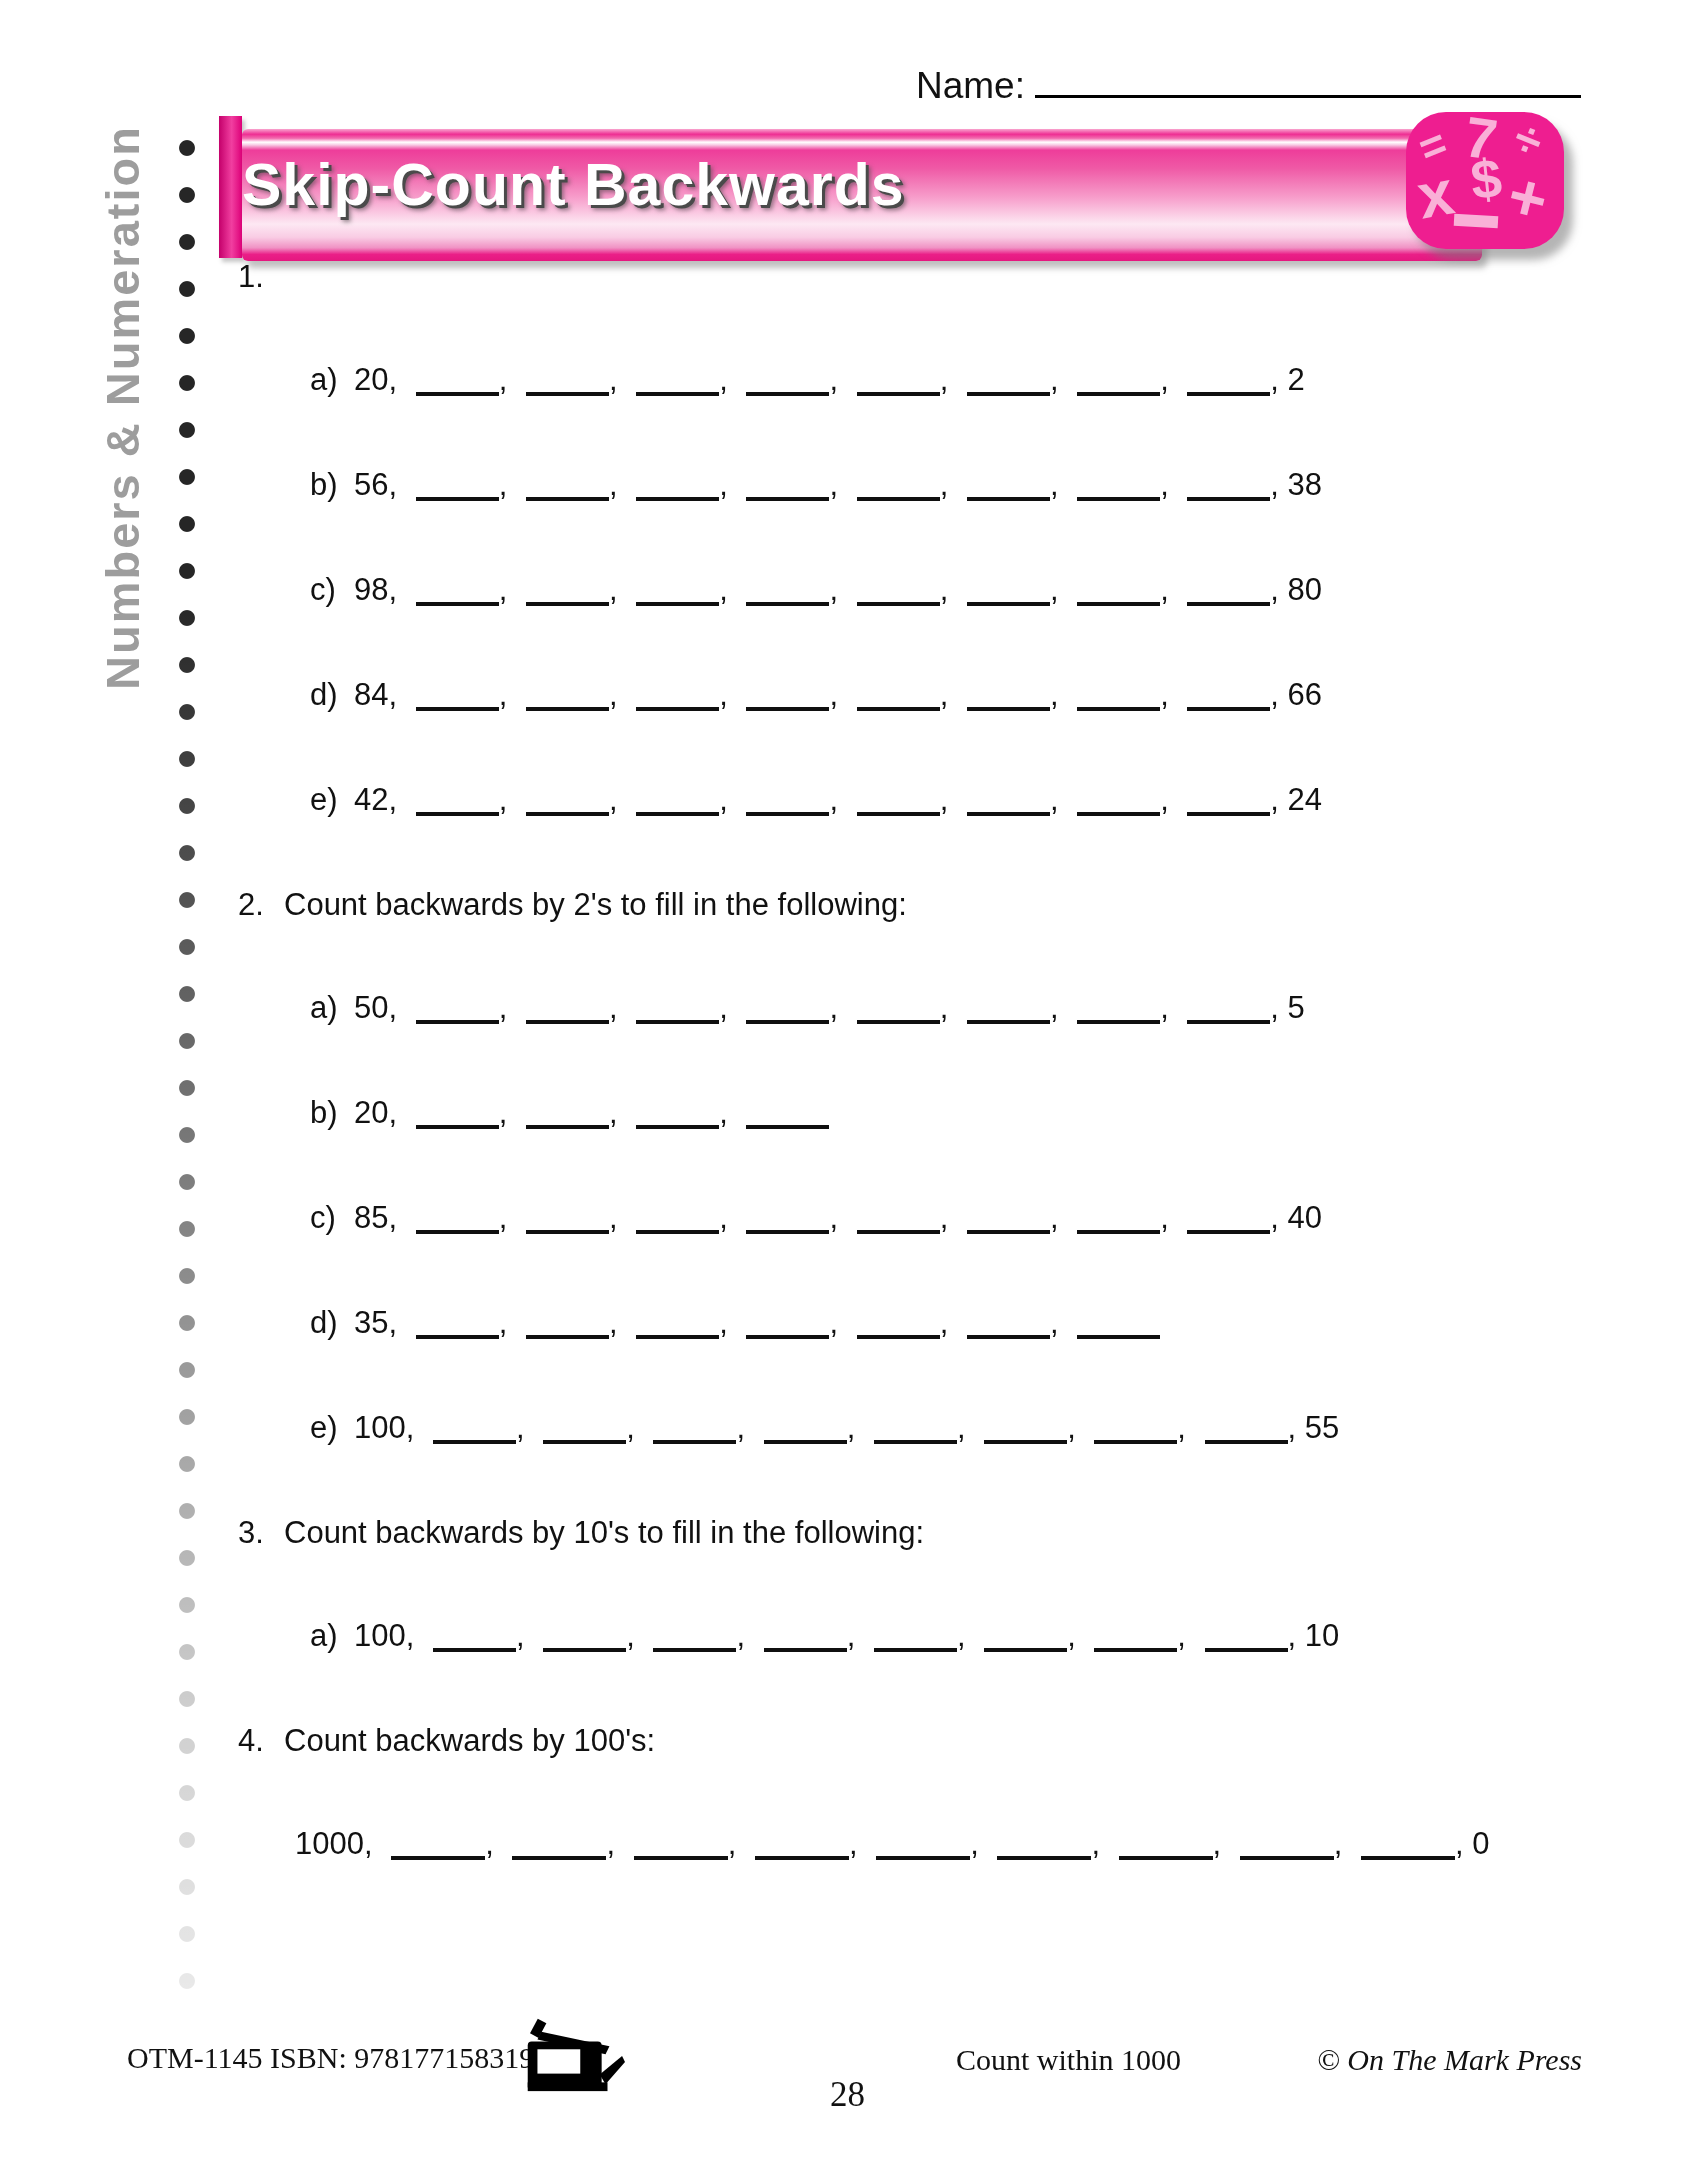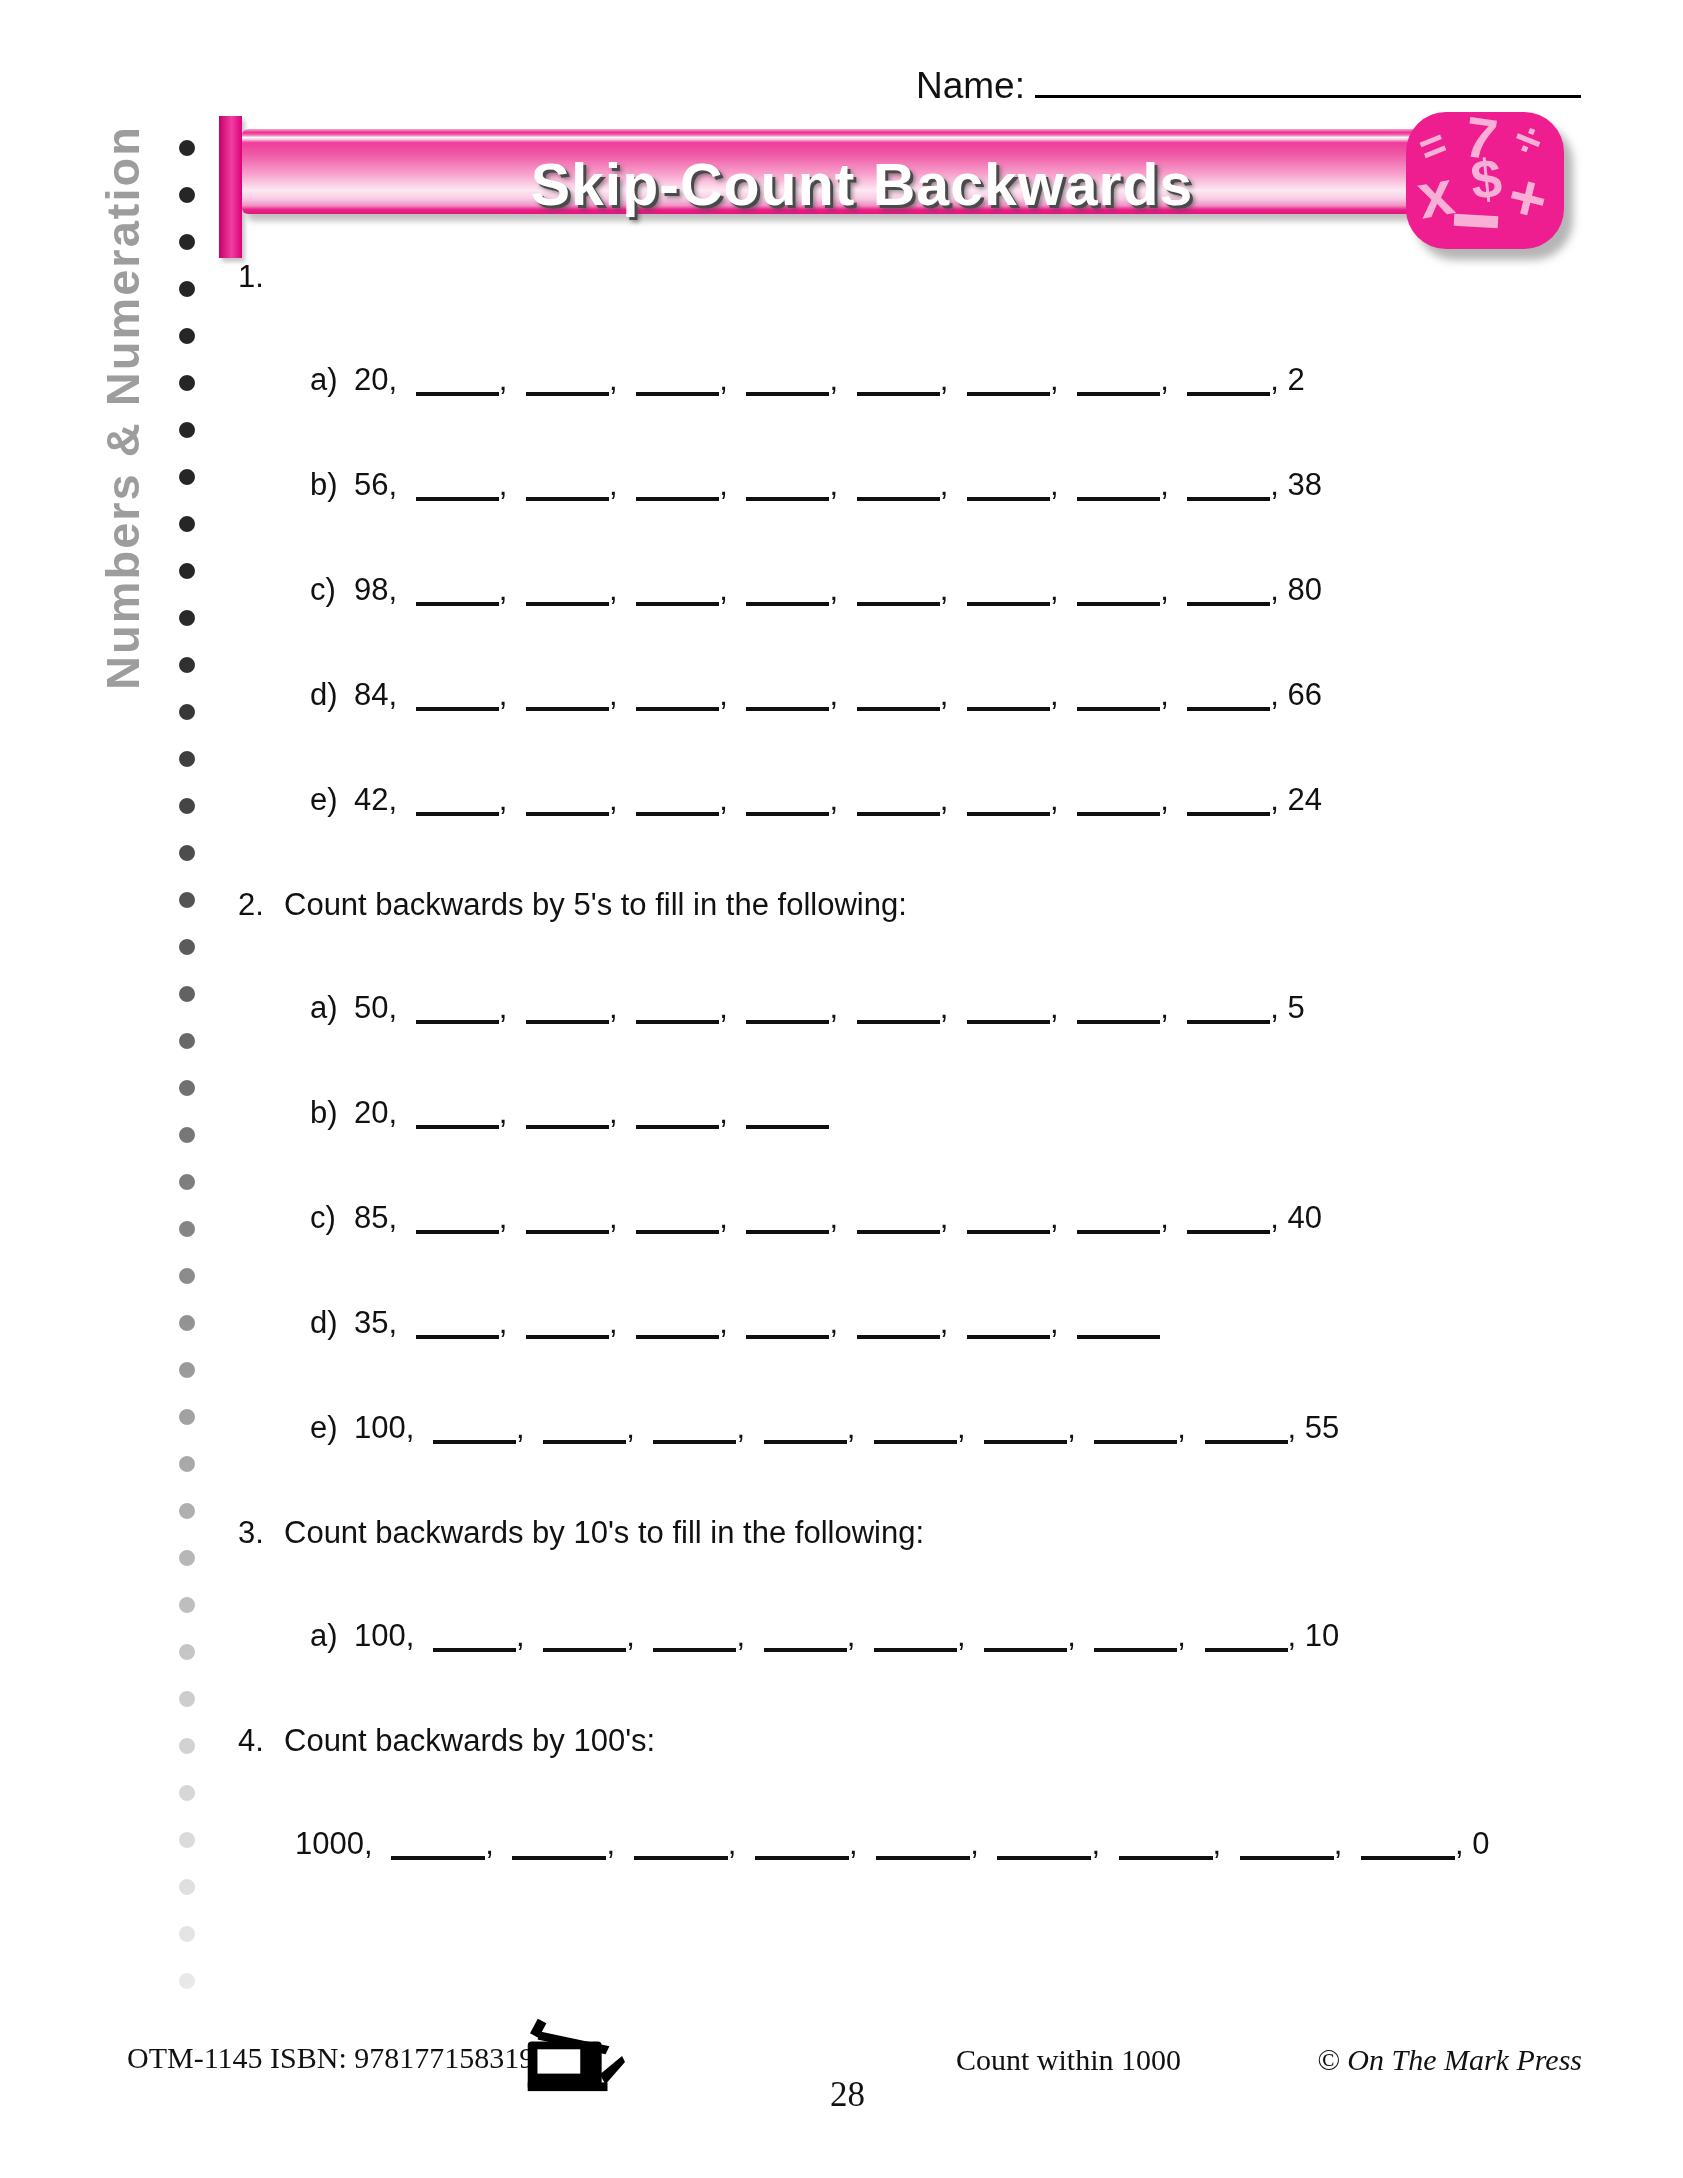"Skip-Count Backwards" .banner { height: 85px -> 132px; text-align: center -> none }
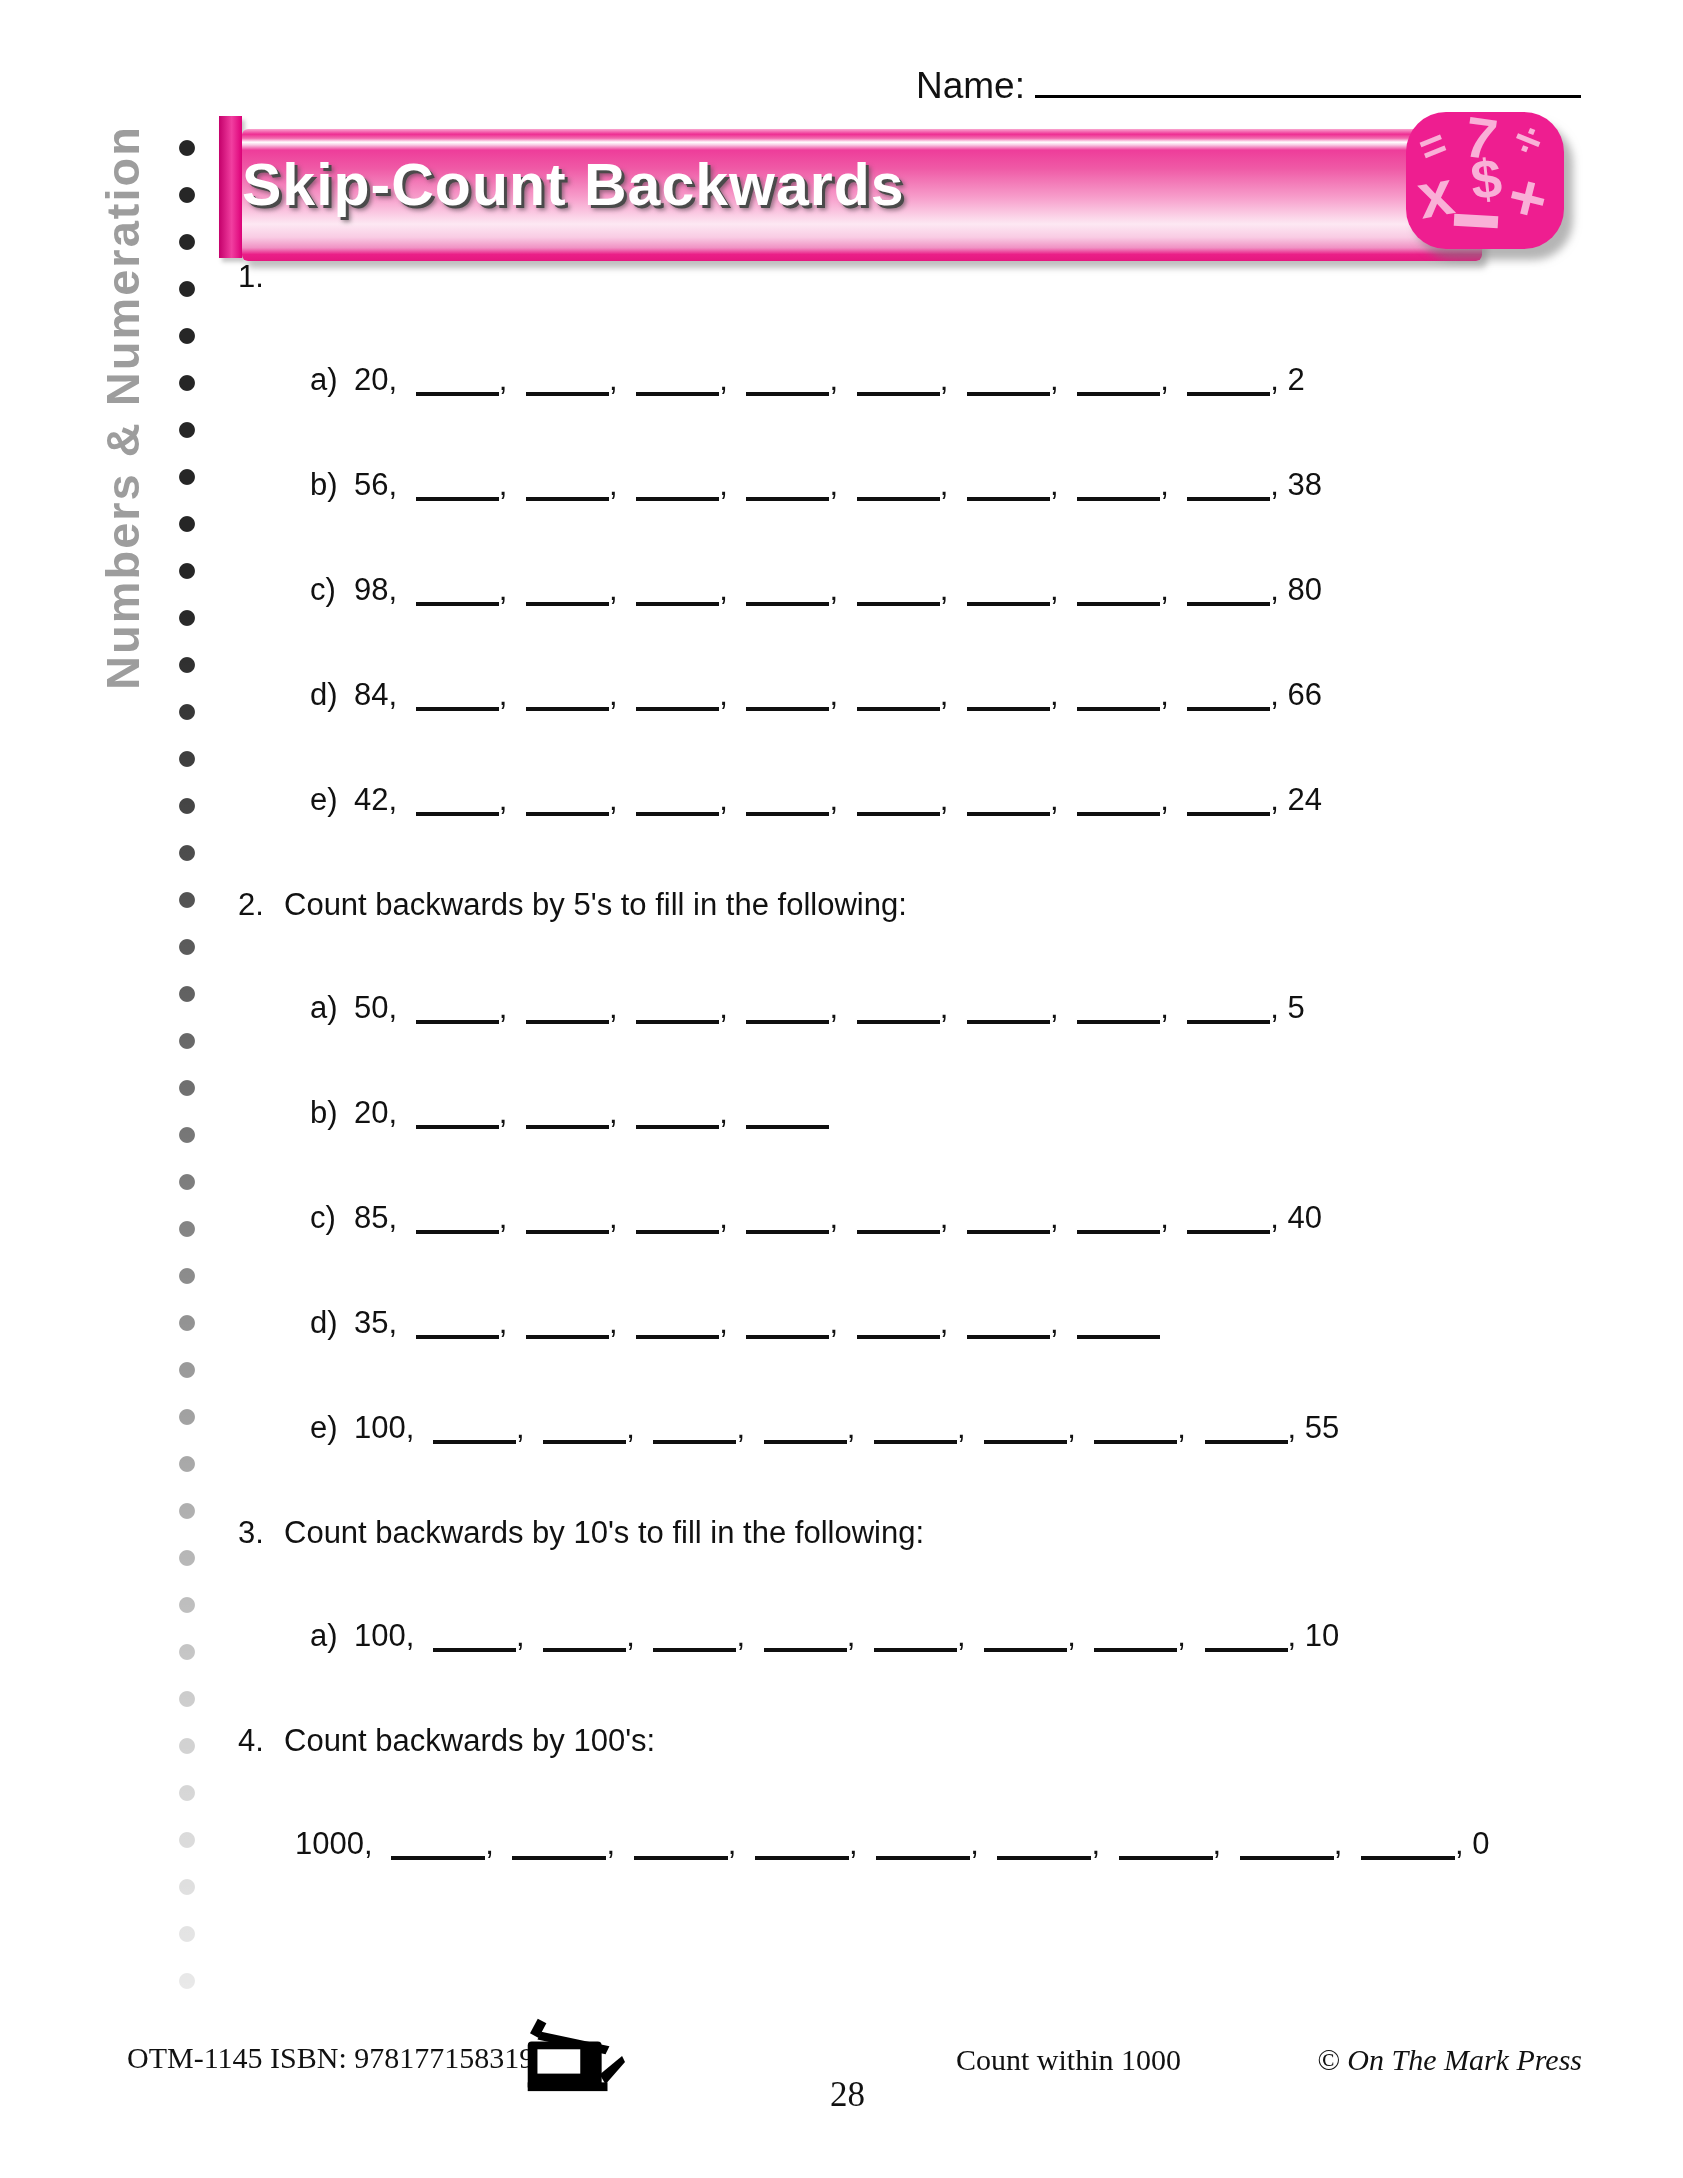"Count backwards by 5's to" span { text: 5's -> 2's }
